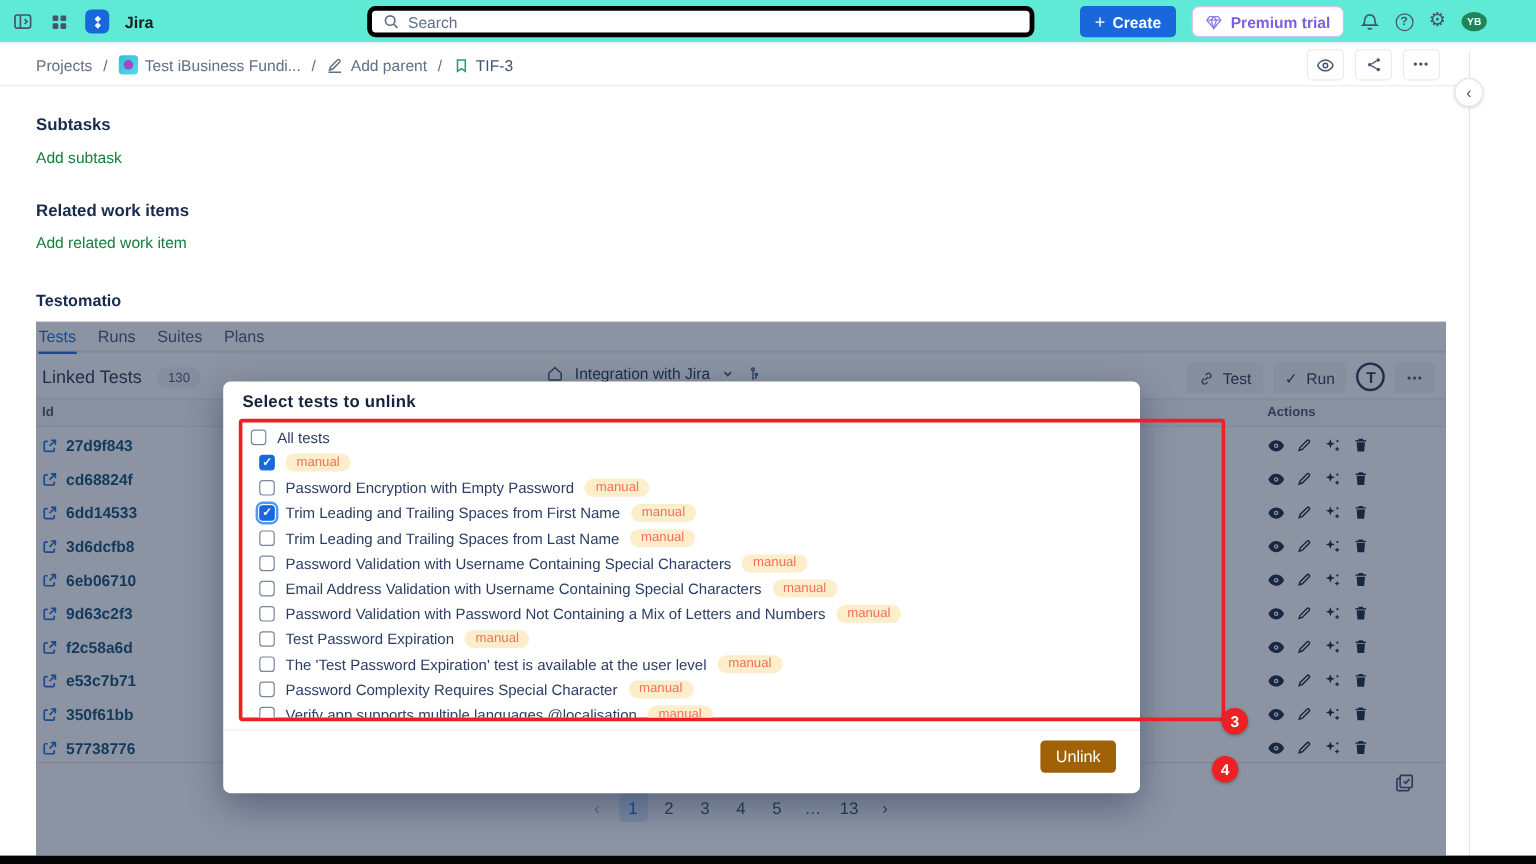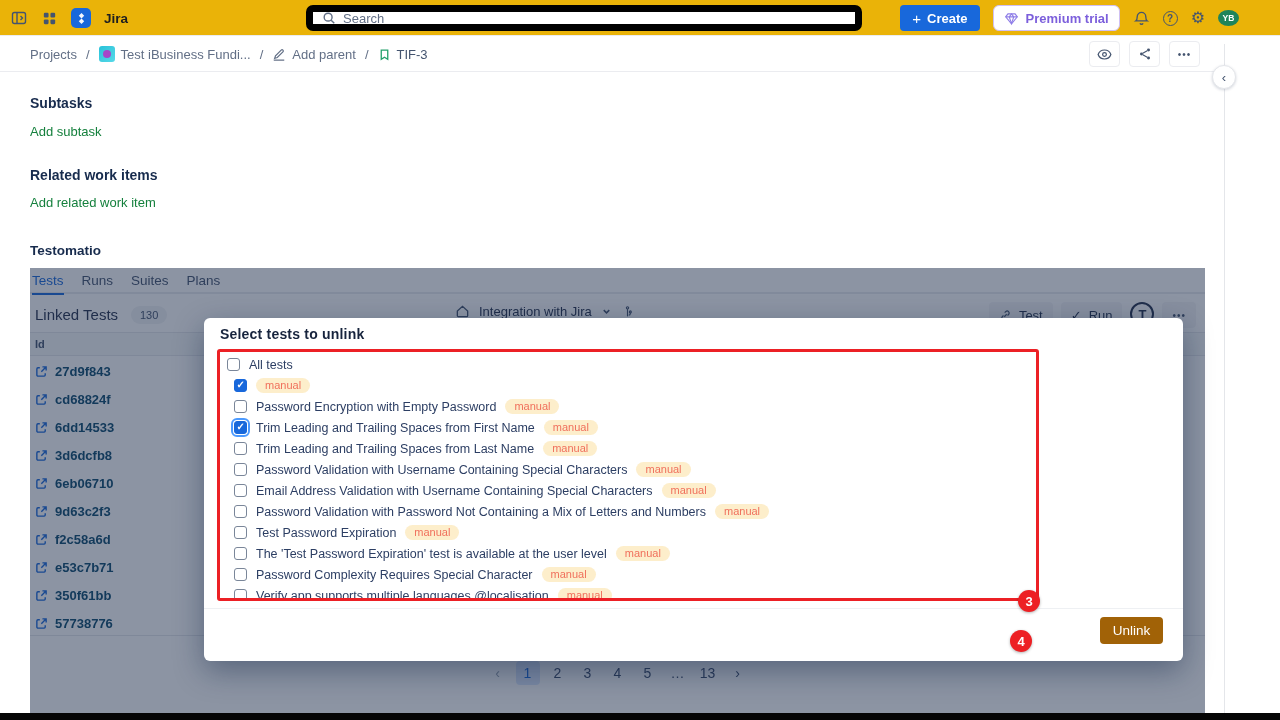"Jira" .topnav { background: #eab308 -> #5eead4 }
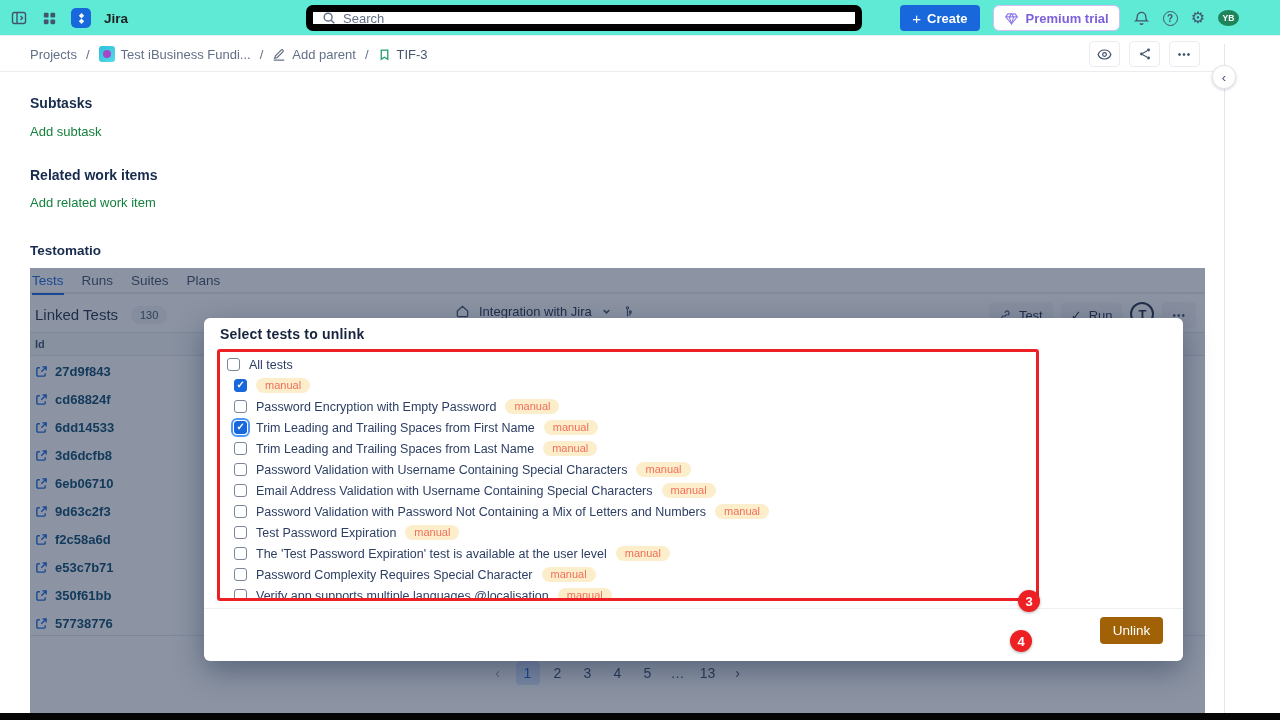"Search" .search { border: 7px solid #000000 -> 4px solid #000000 }
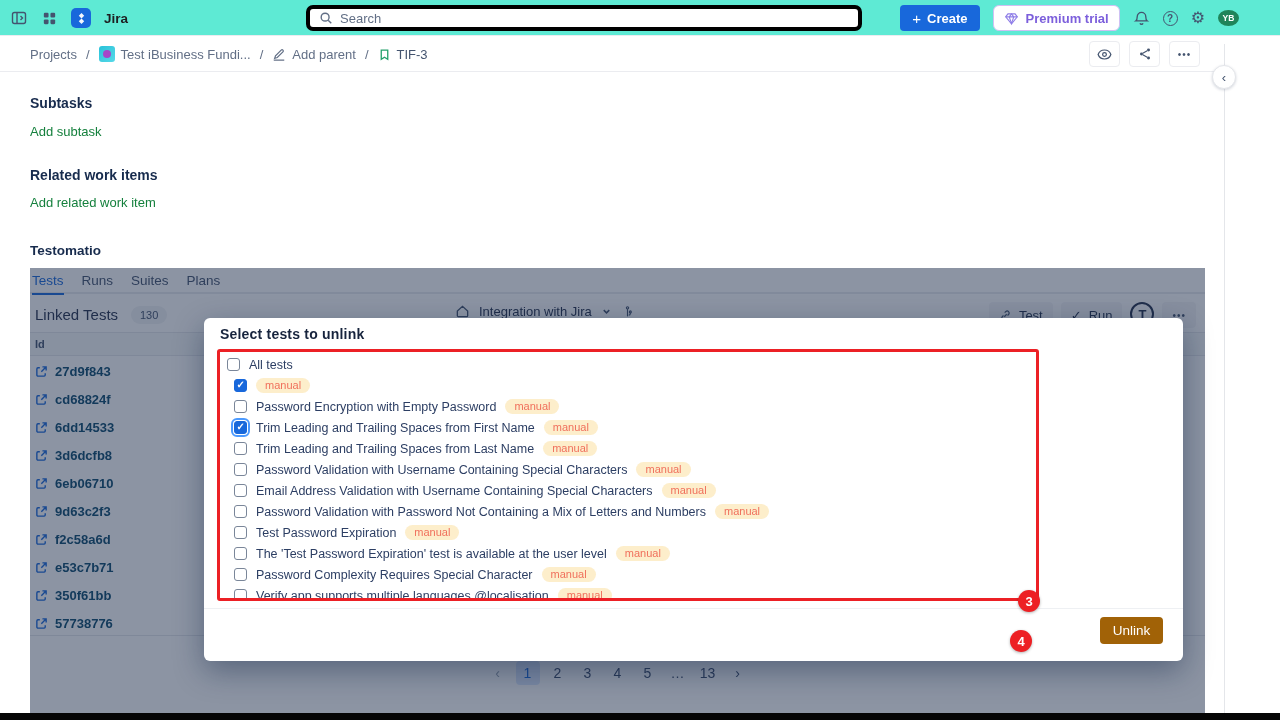"Select tests to unlink" .modal { left: 204px -> 186px; width: 979px -> 764px }
